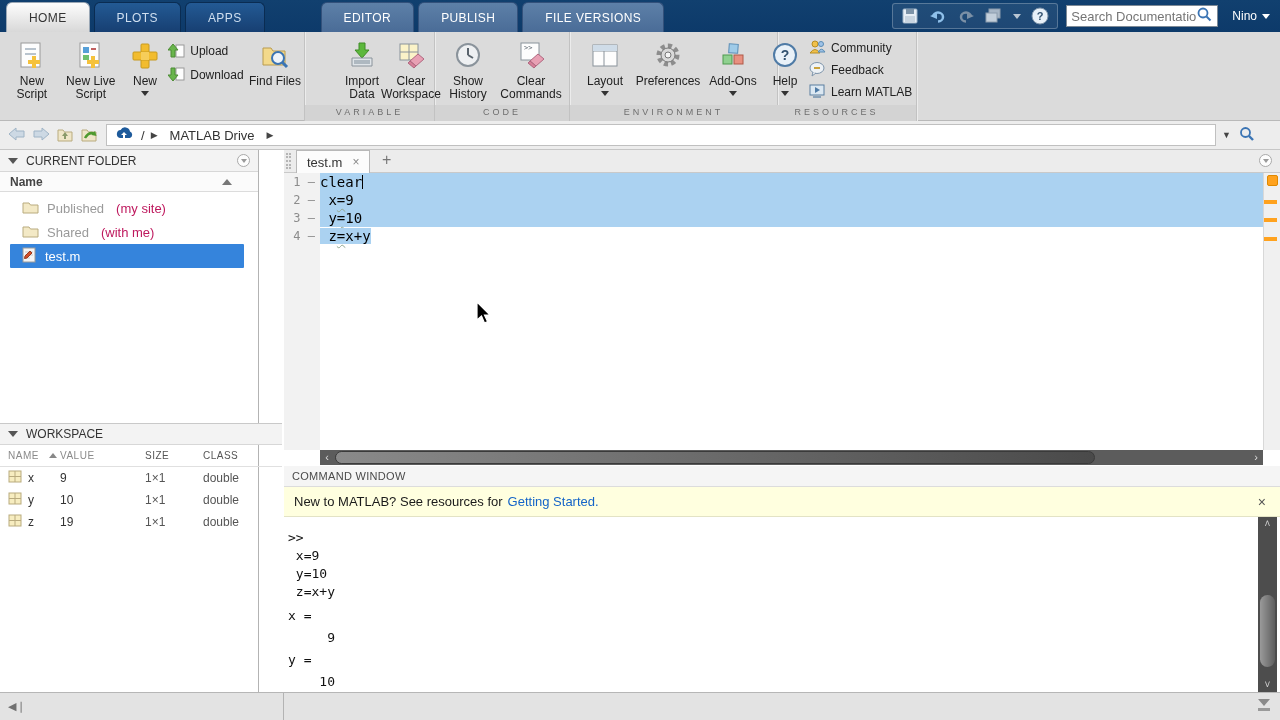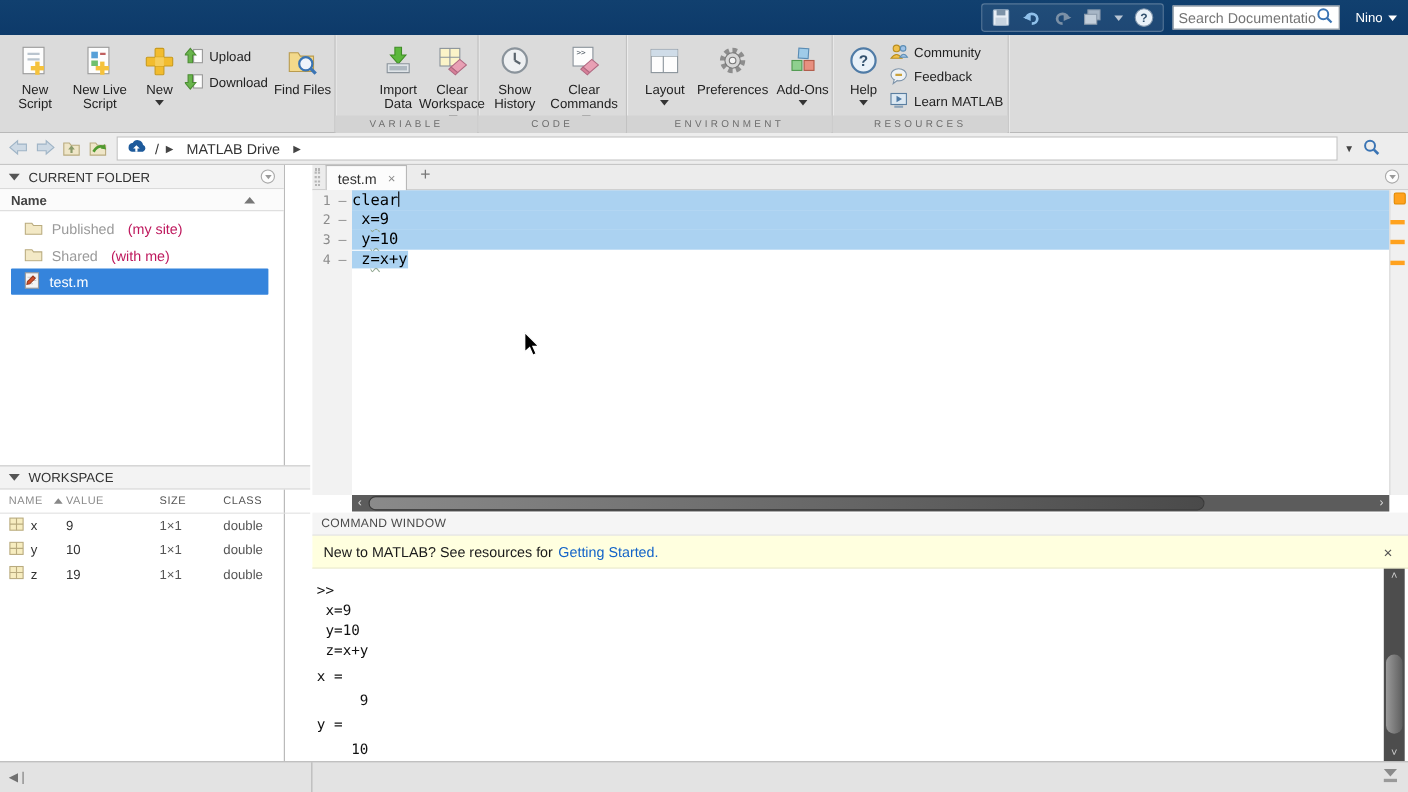"HOME" div.abs { html: none -> <div> <div>HOME</div> <div>PLOTS</div> <div>APPS</div> <div></div> <div>EDITOR</div> <div>PUBLISH</div> <div>FILE VERSIONS</div> </div> }
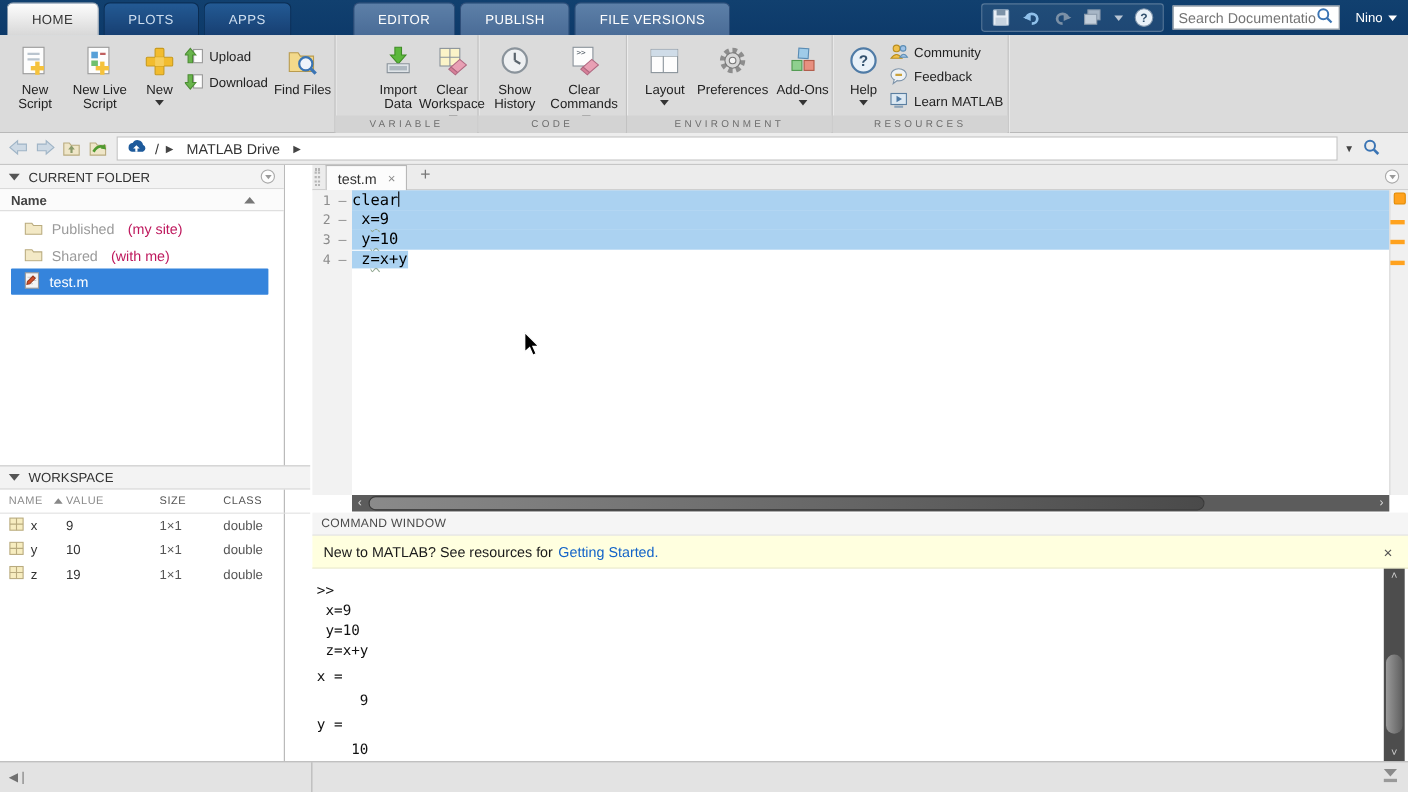"Layout" div.rib-sec { width: 187px -> 208px }
